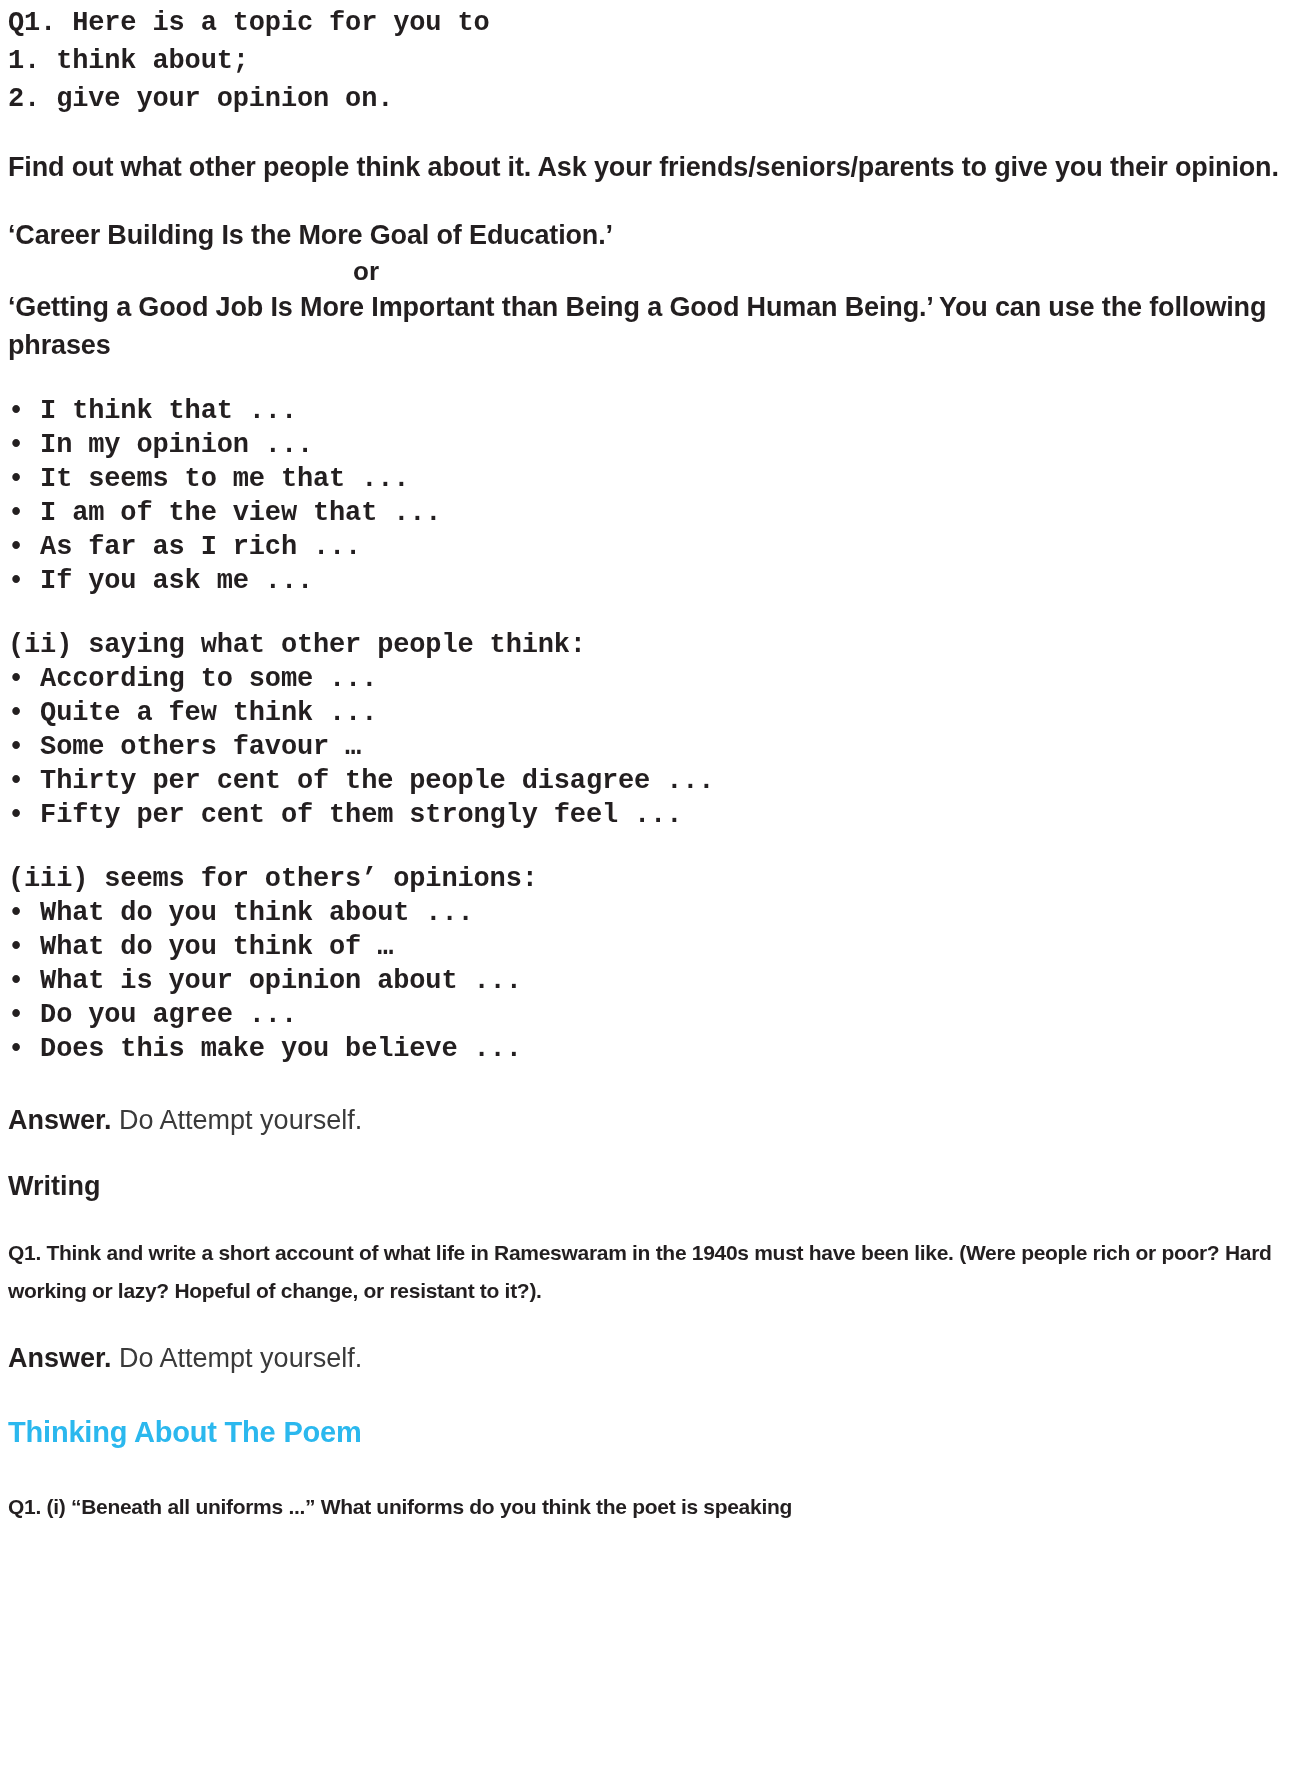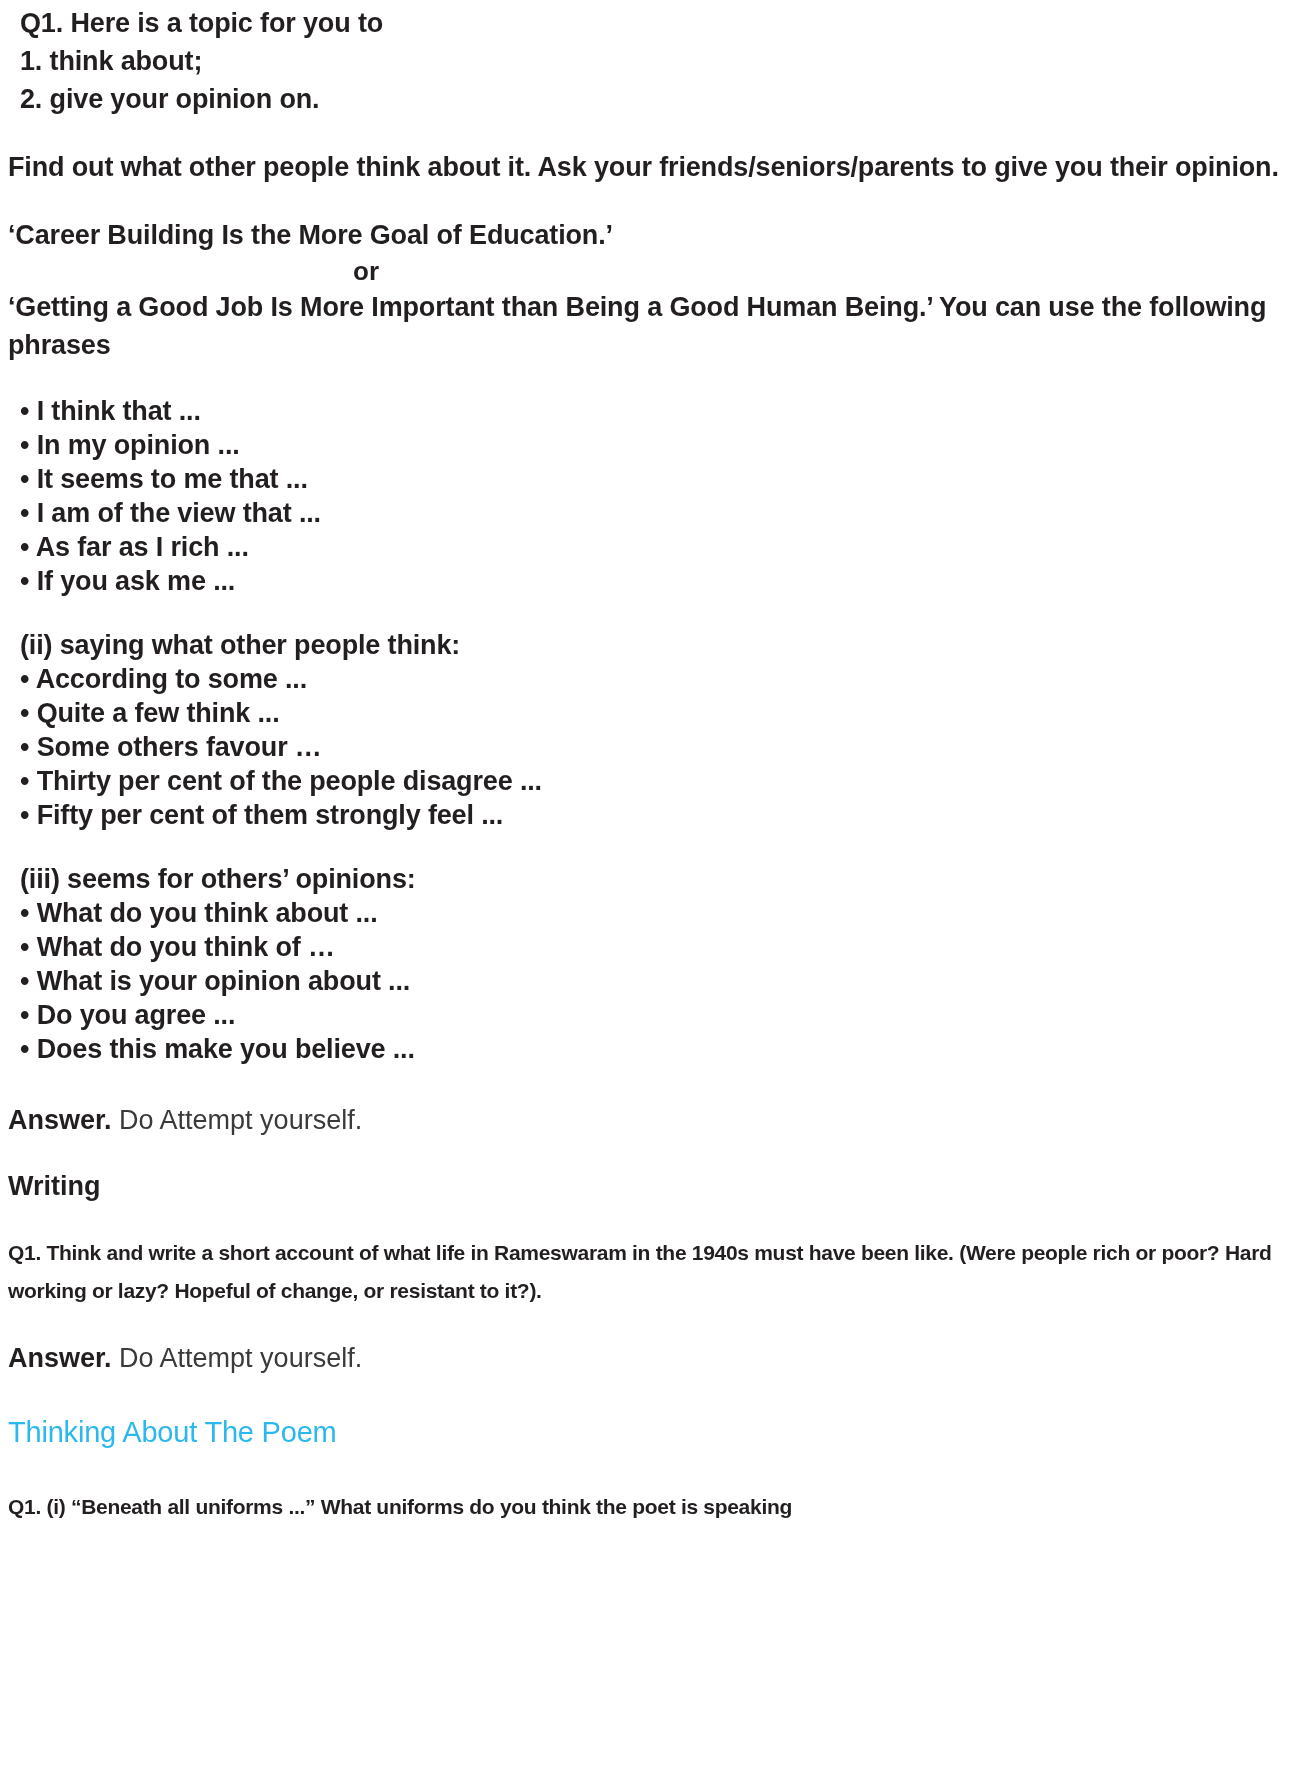"Q1. Here is a topic" .blk { font-family: none -> Liberation Mono, monospace; margin: 0 0 0 12px -> 0 0 0 0 }
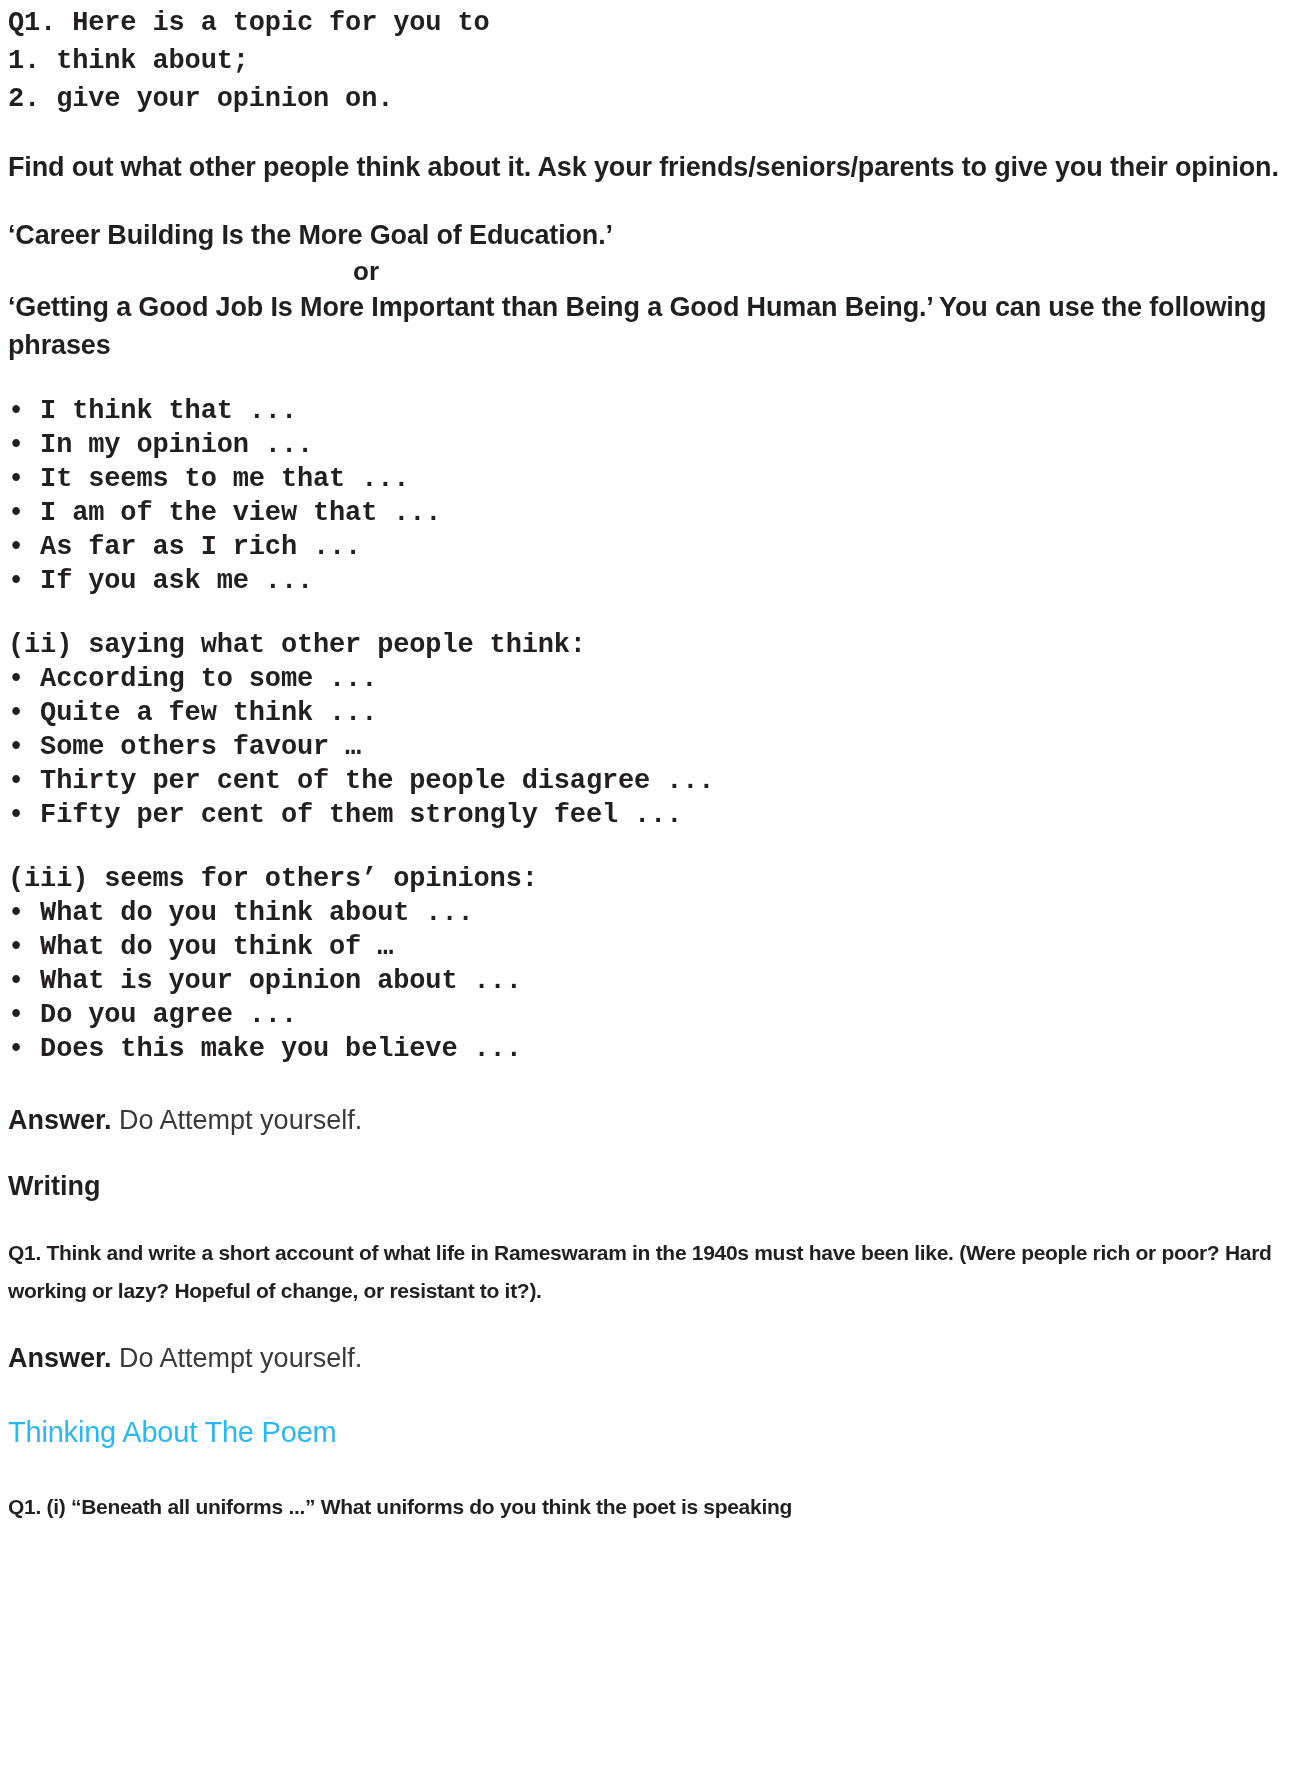"Thinking About The Poem" .heading-blue { font-weight: normal -> bold }
